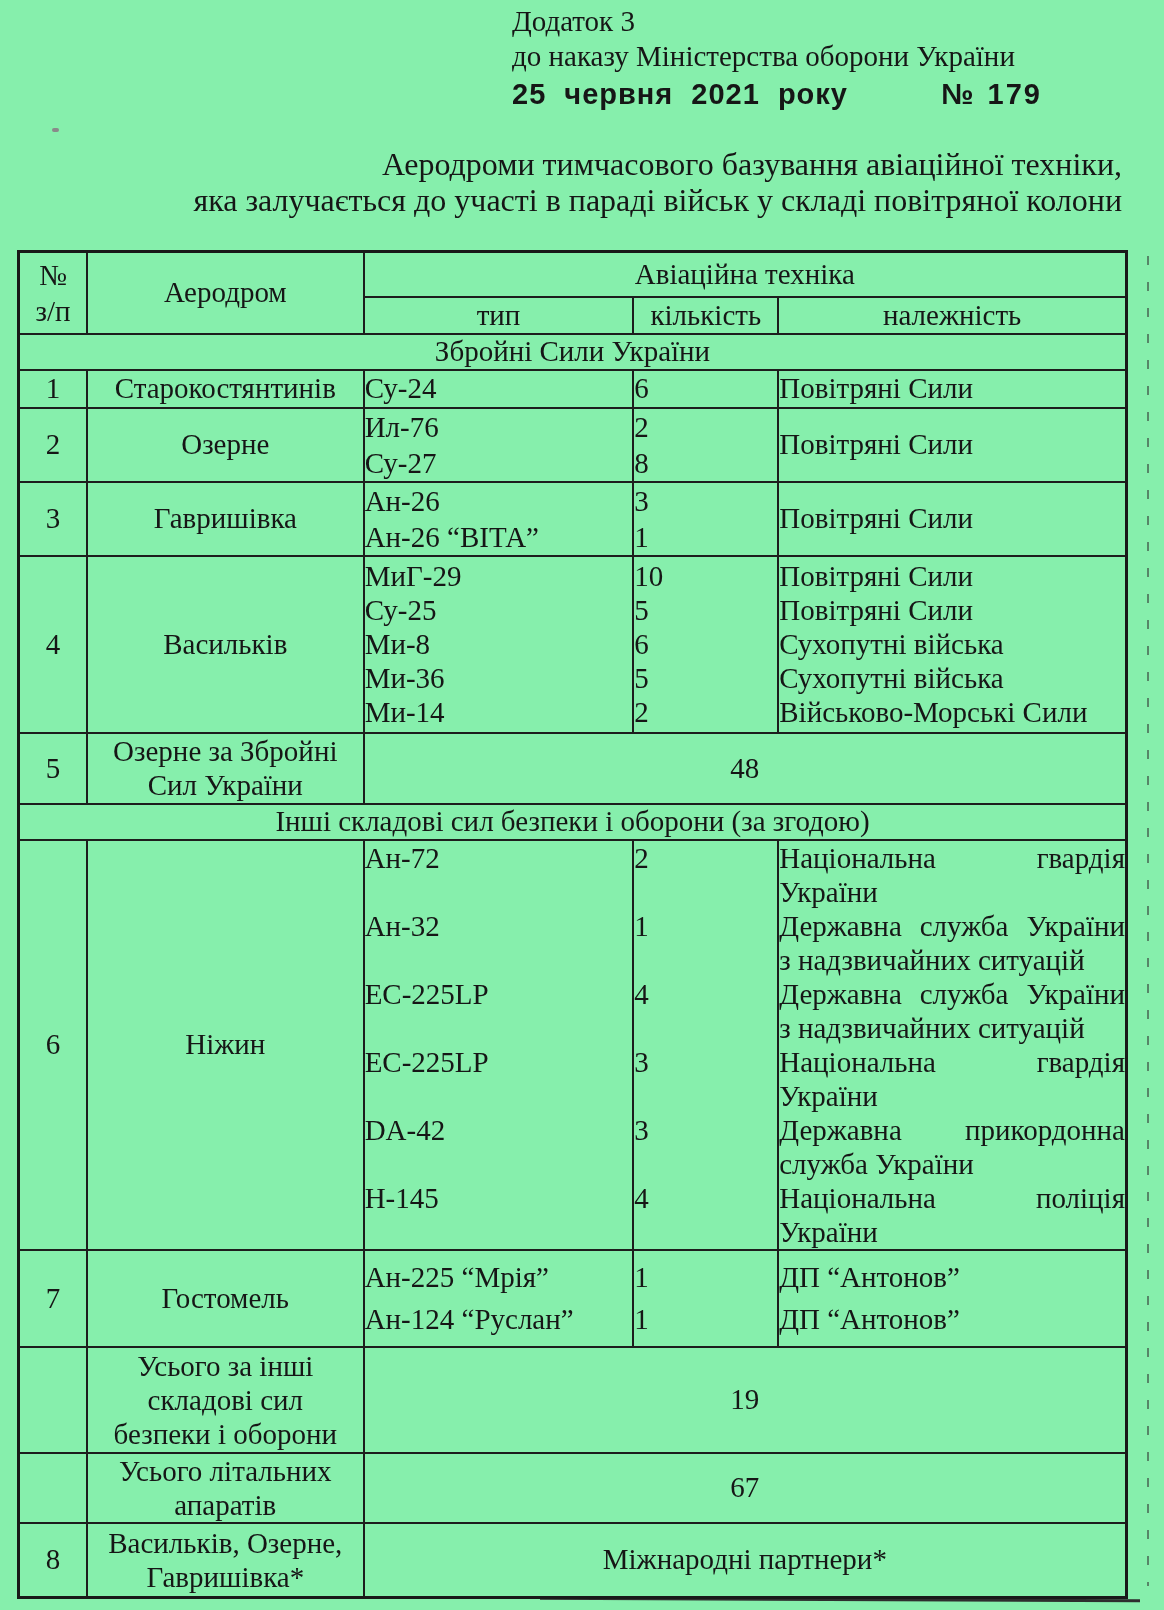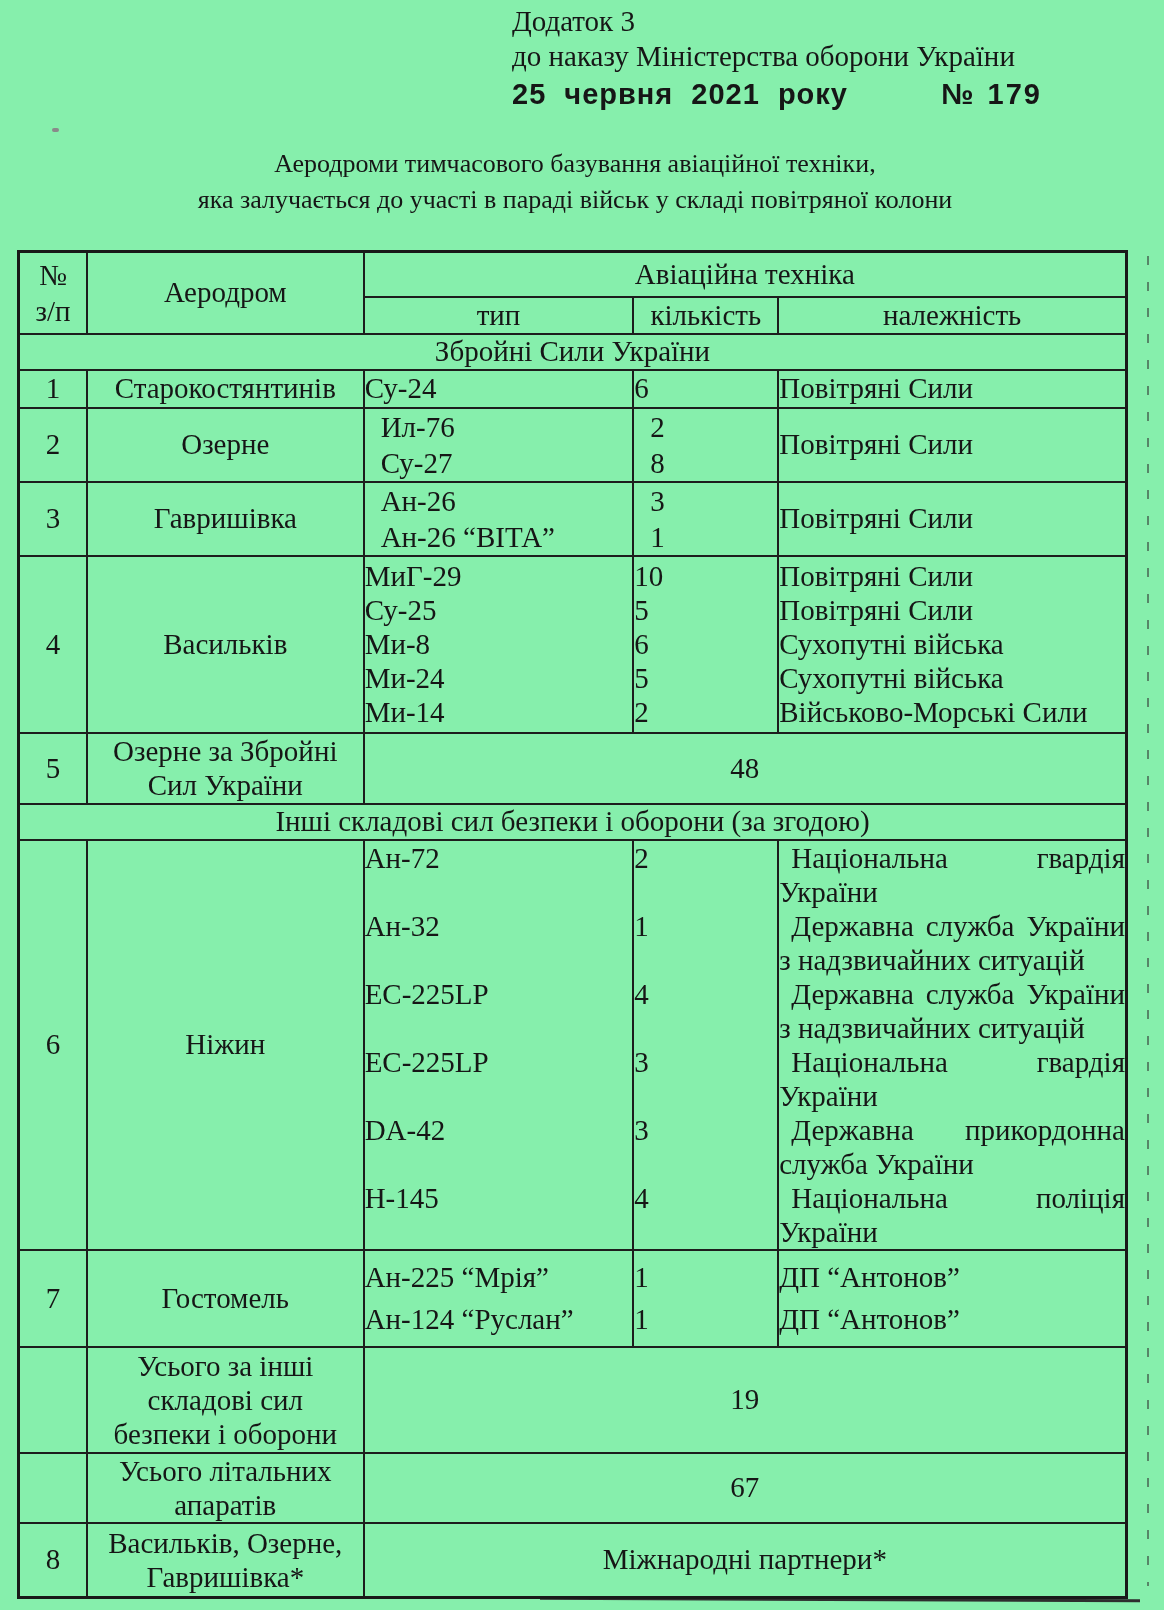"Аеродроми тимчасового базування" .doc-title { font-size: 26px -> 32px; left: 15px -> 2px; text-align: center -> right }
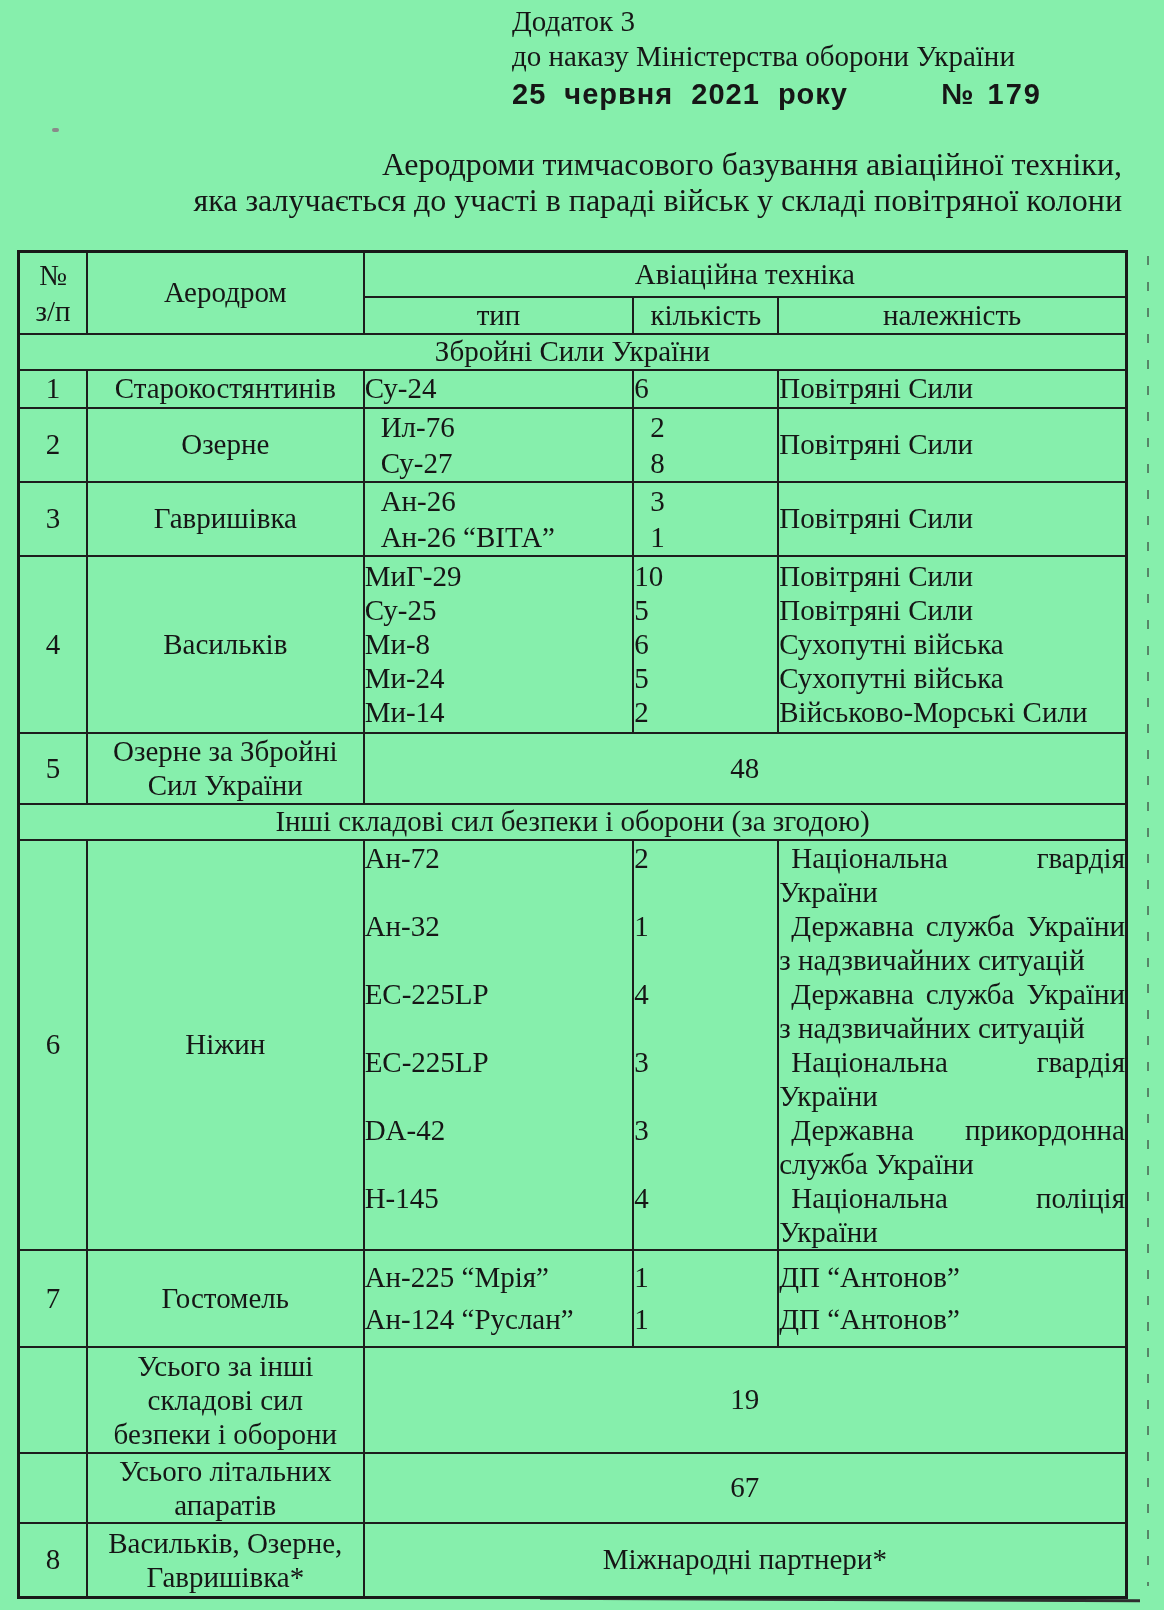"Ил-76" .line { padding-left: 16px -> none }
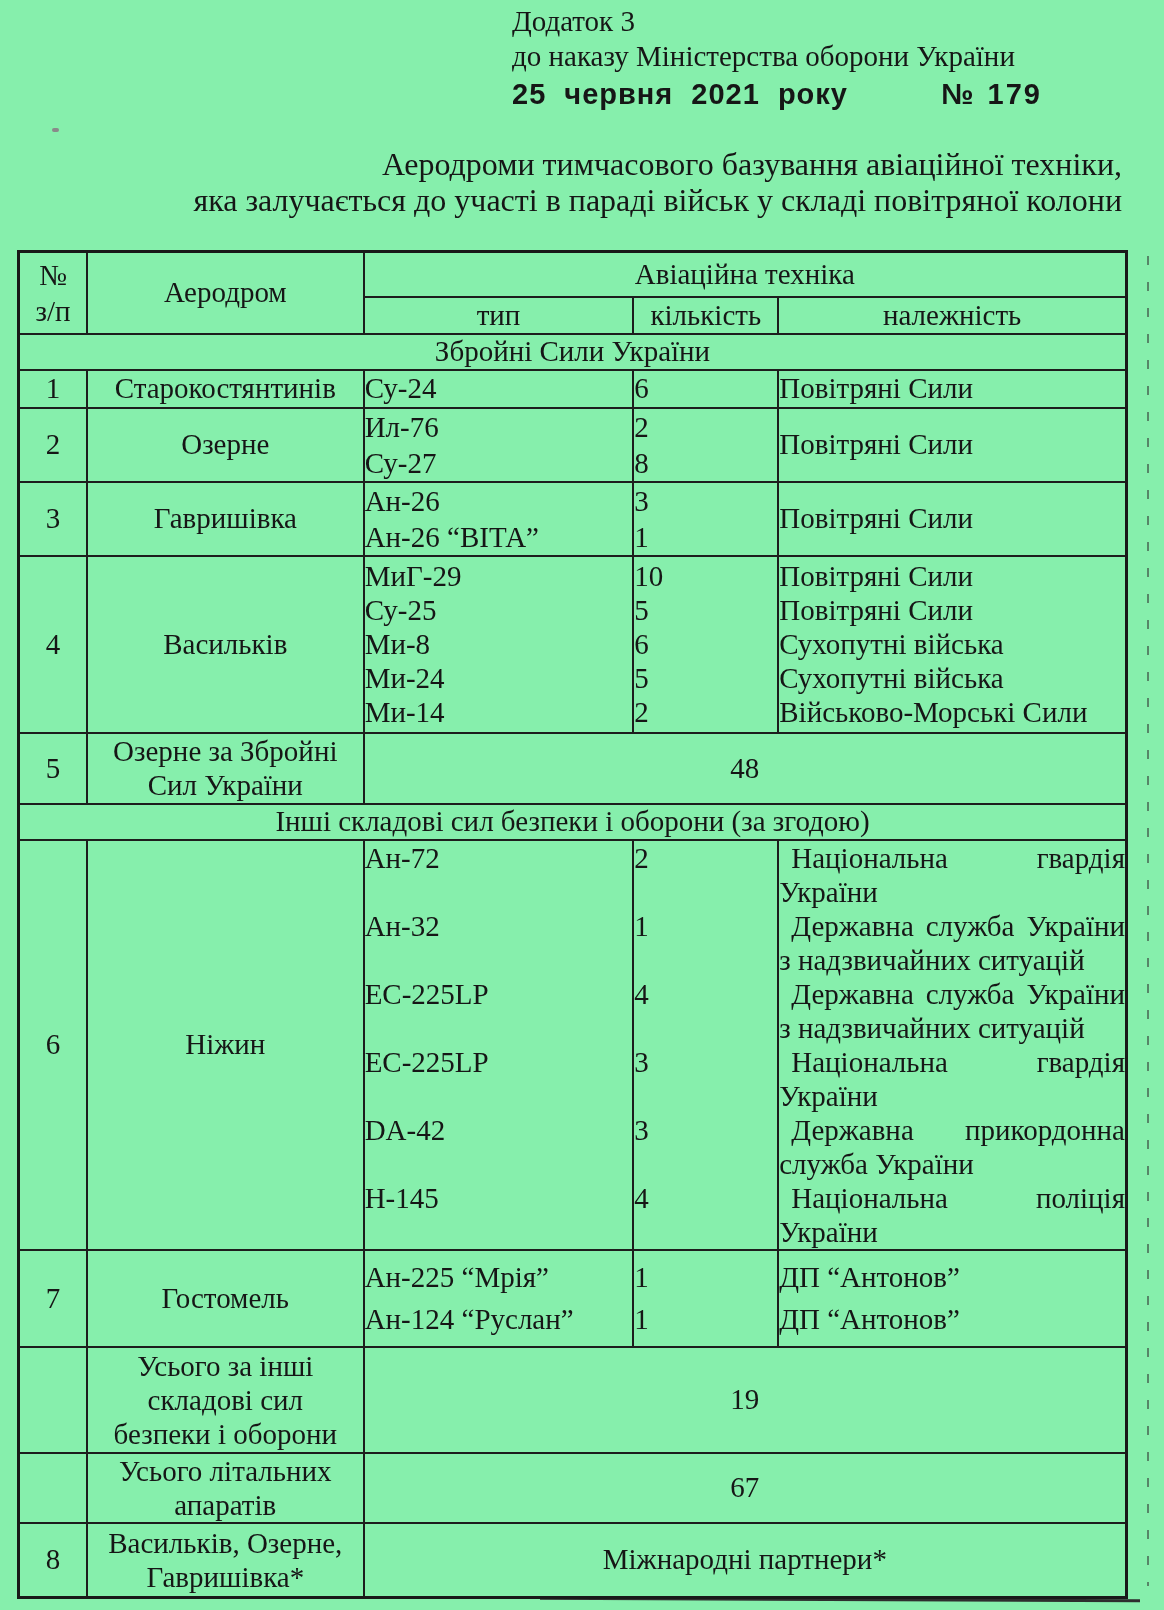"Ми-24" div.l34 { text: Ми-24 -> Ми-36 }
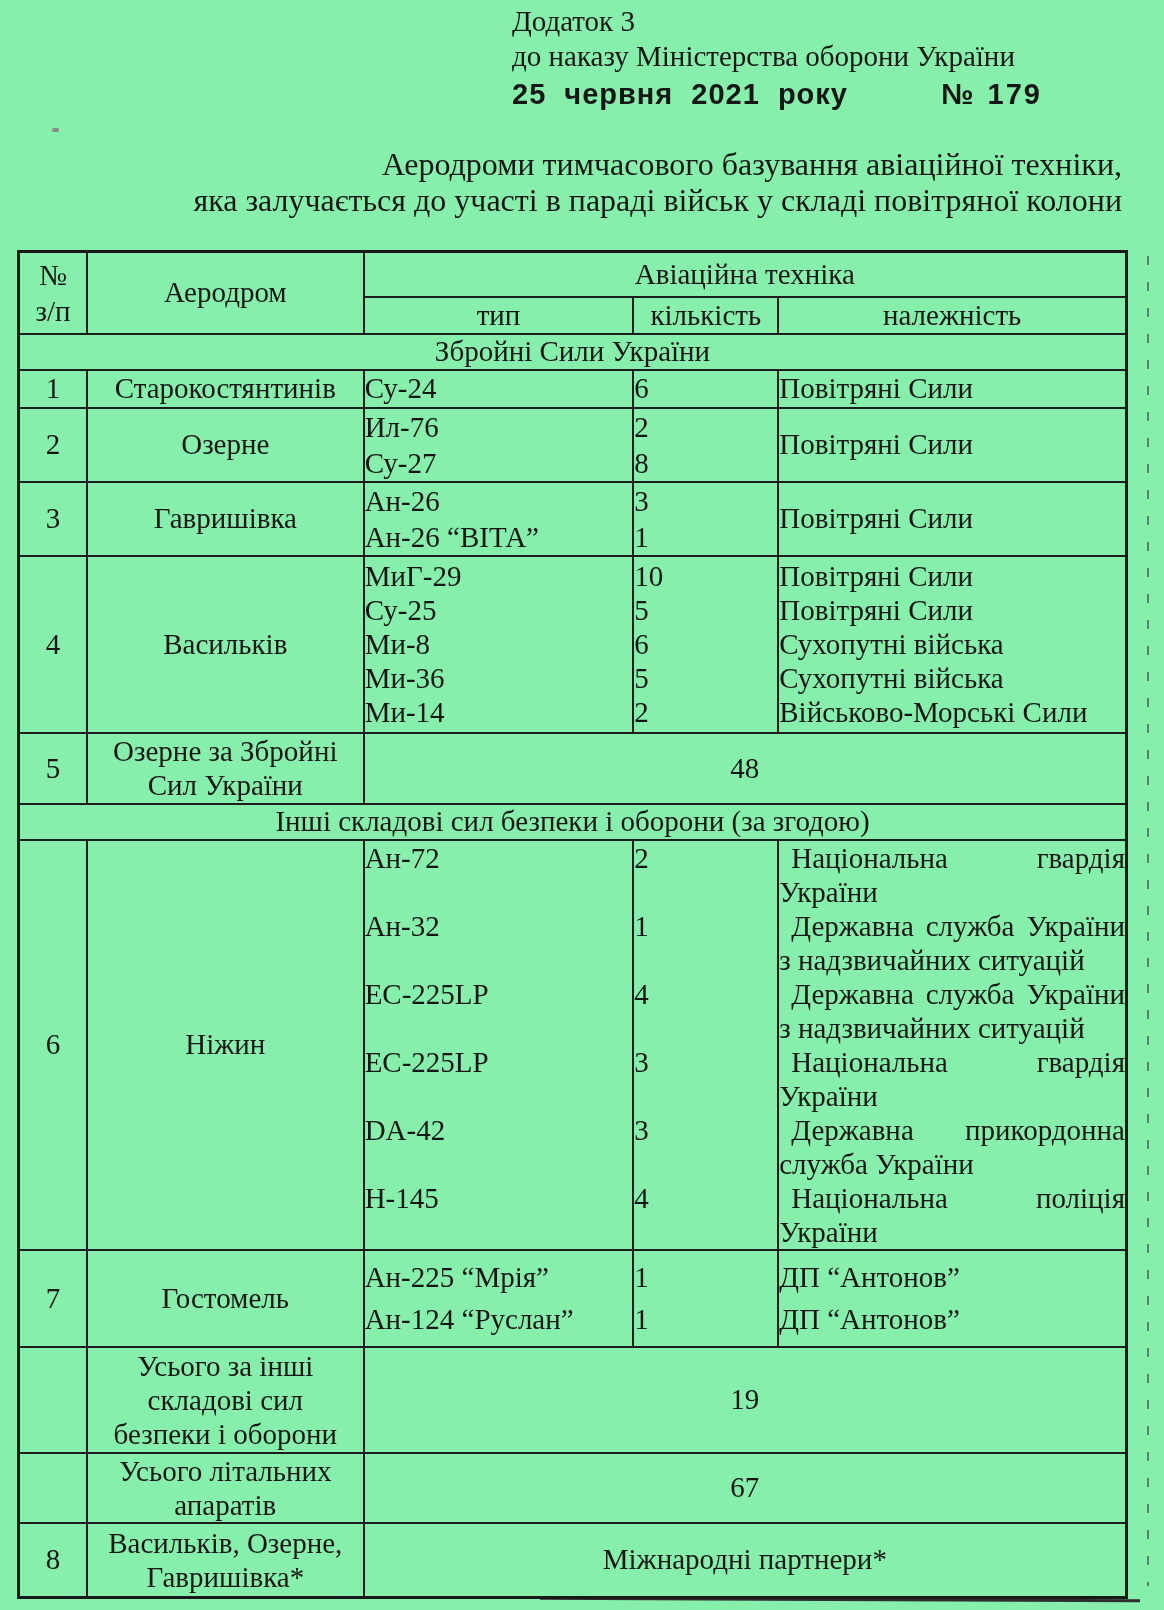"Національна гвардія" .jl { padding-left: 12px -> none }
